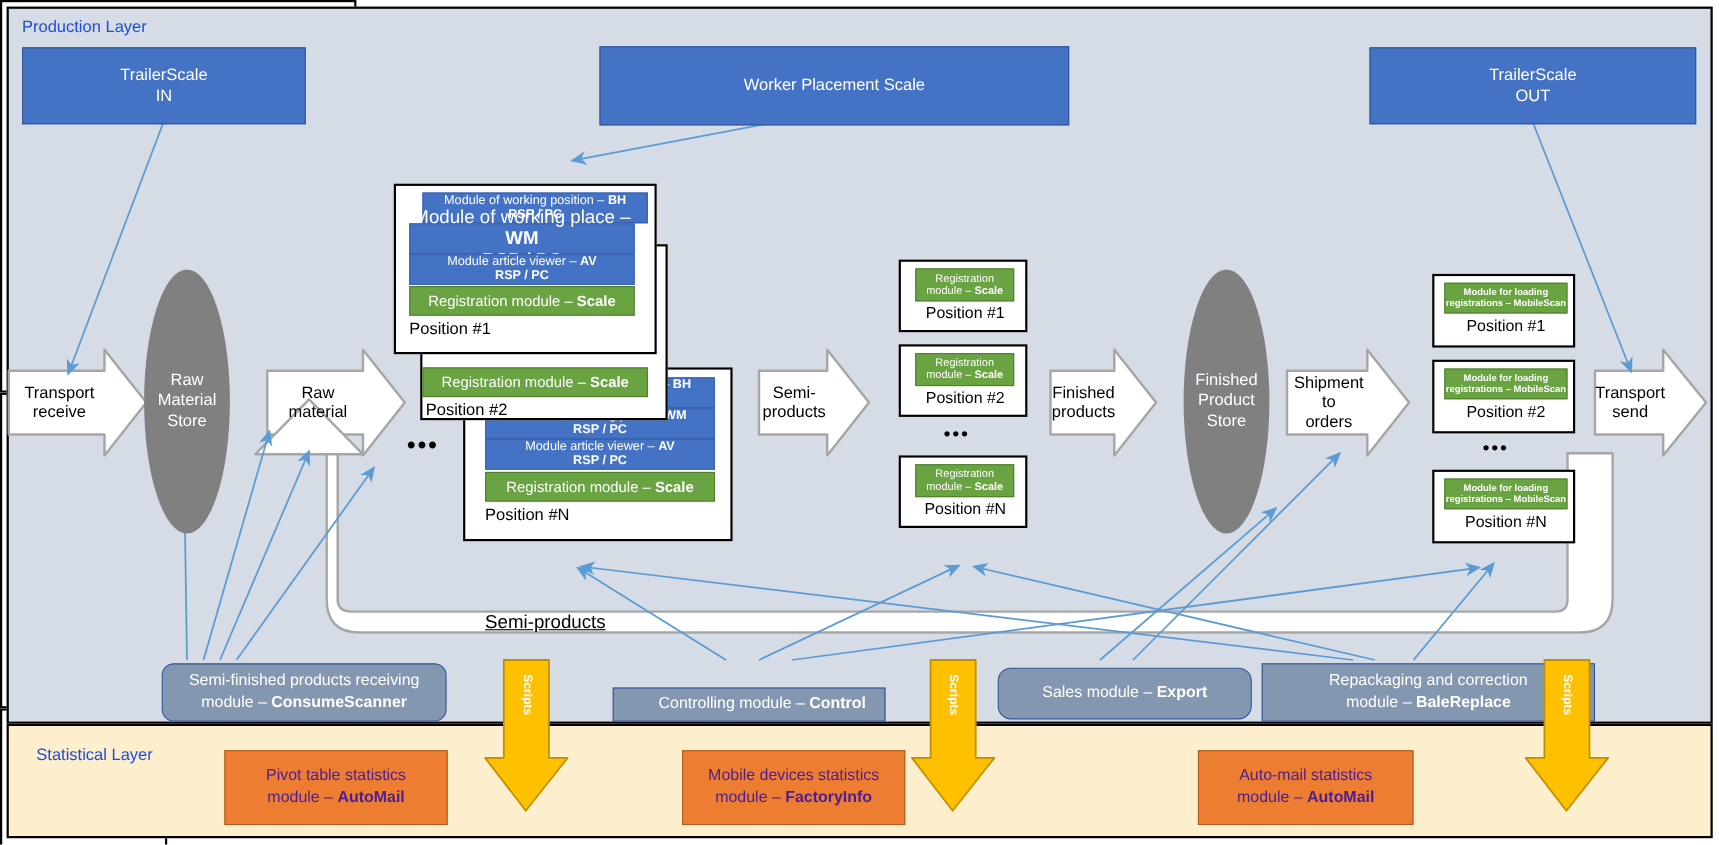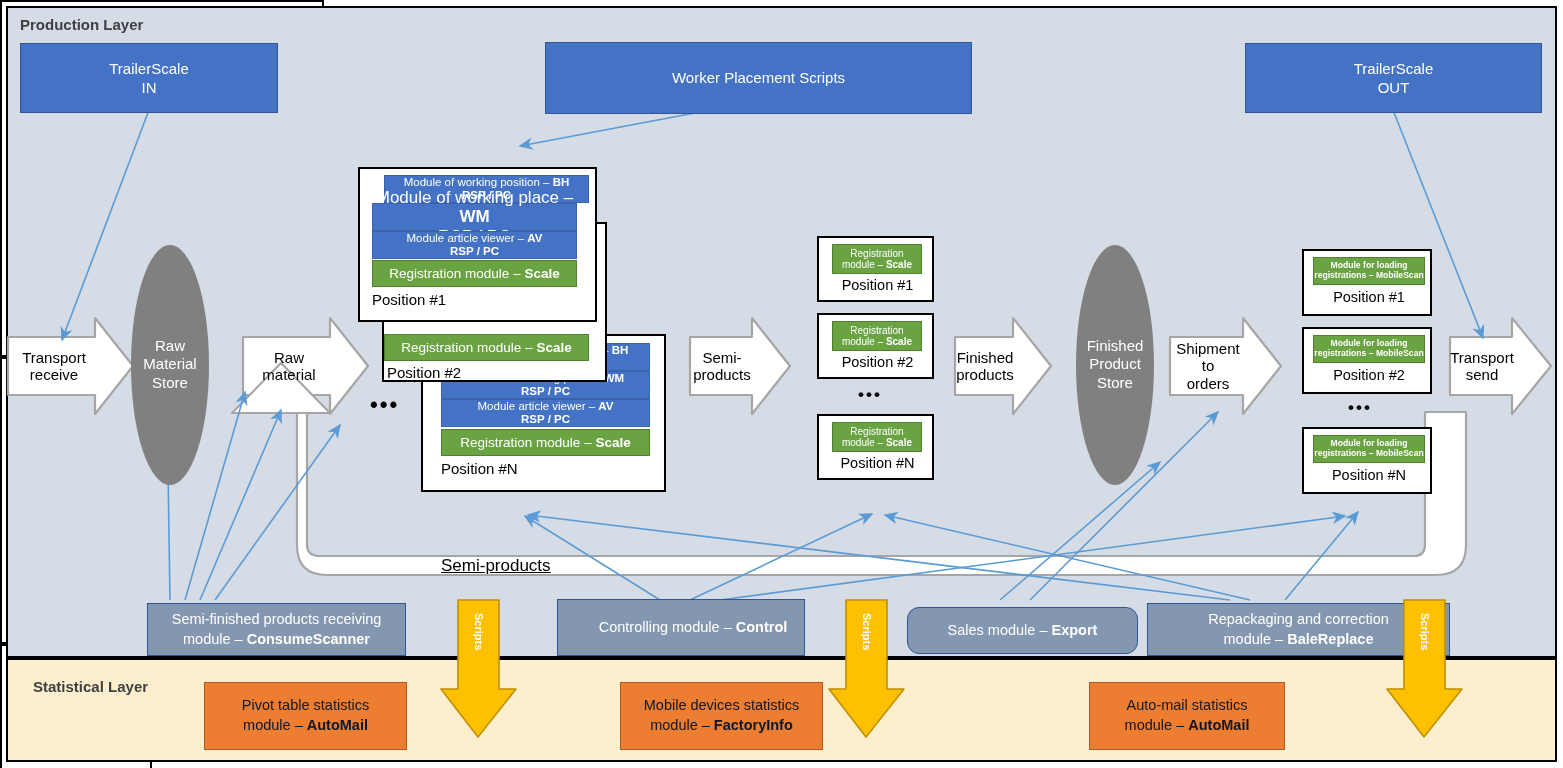"Production Layer" .layer-title { color: #404040 -> #1d4ed8; font-weight: bold -> normal }
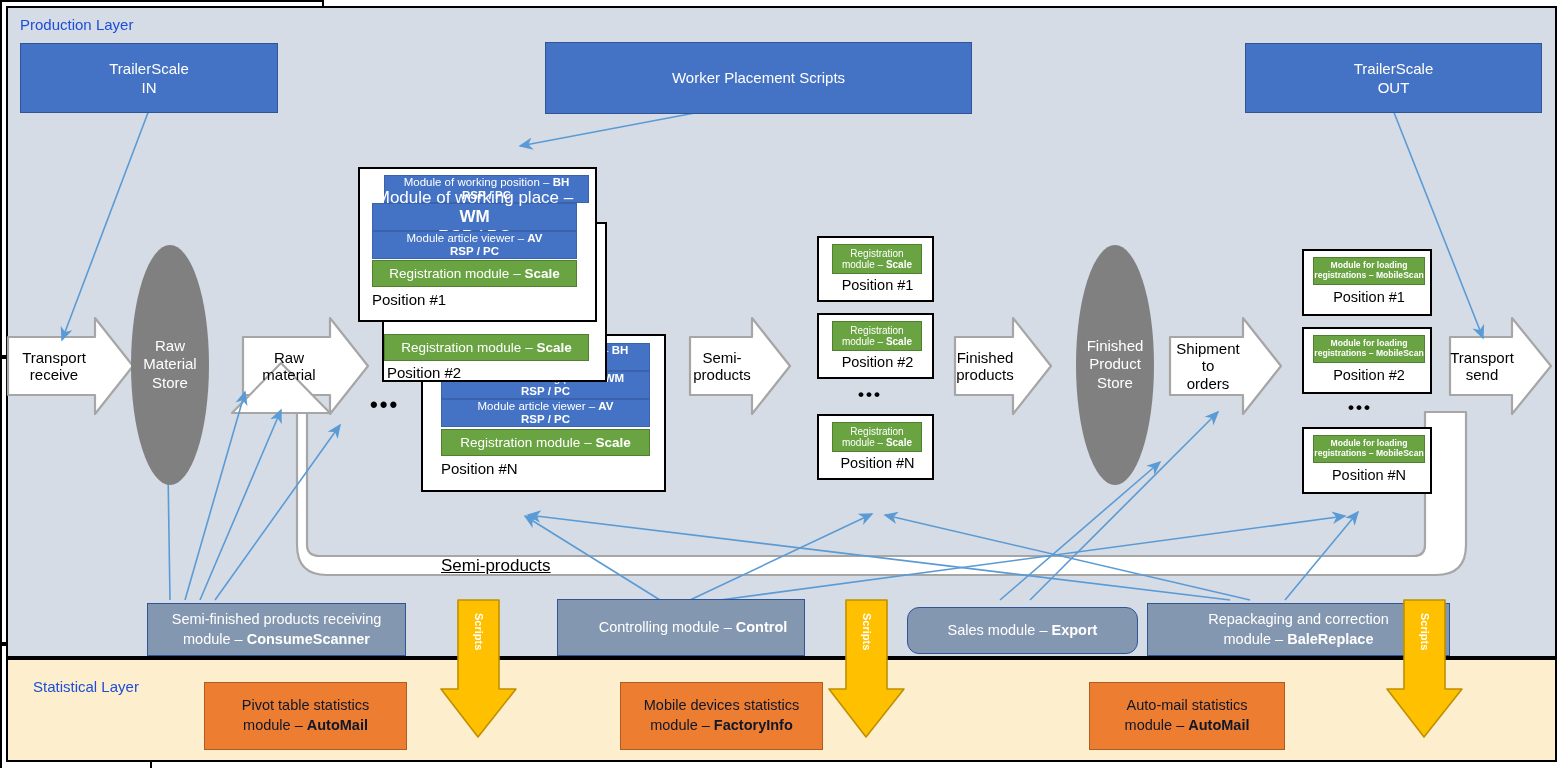"Worker Placement Scripts" span { text: Scripts -> Scale }
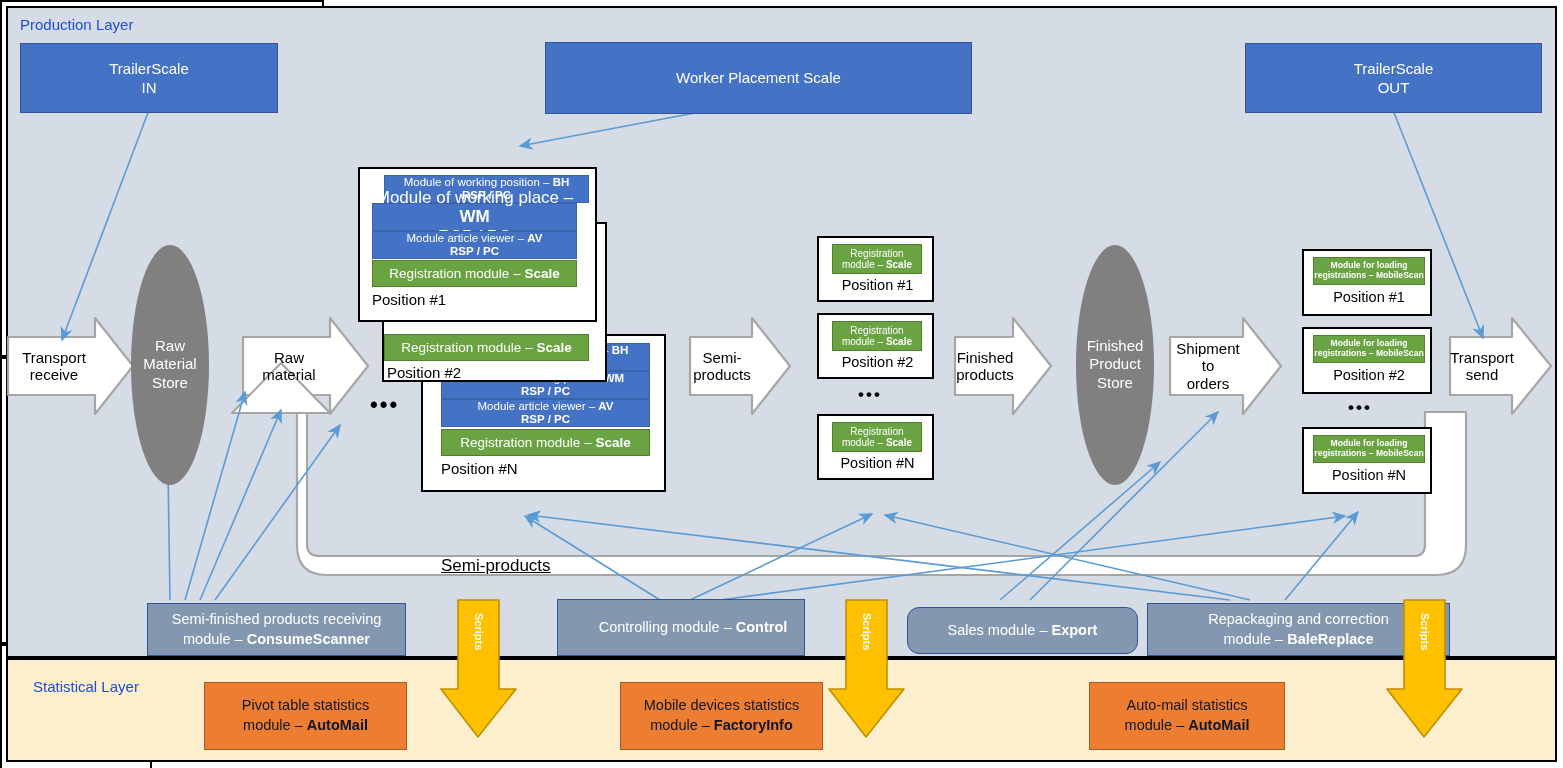"Semi-finished products receiving" div.node { border-radius: none -> 11px }
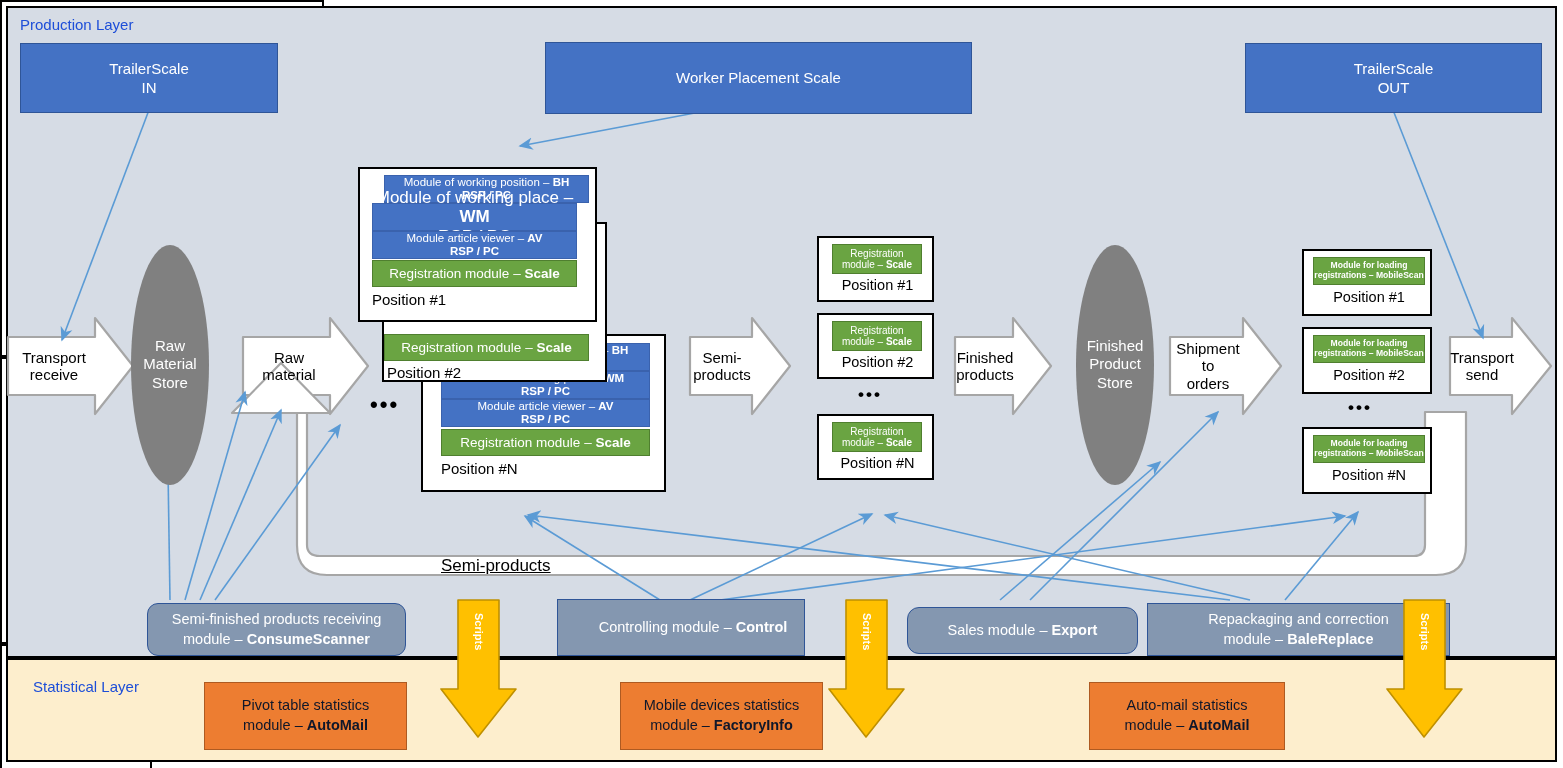"Controlling module – Control" div.node { height: 57px -> 31px; top: 599px -> 625px }
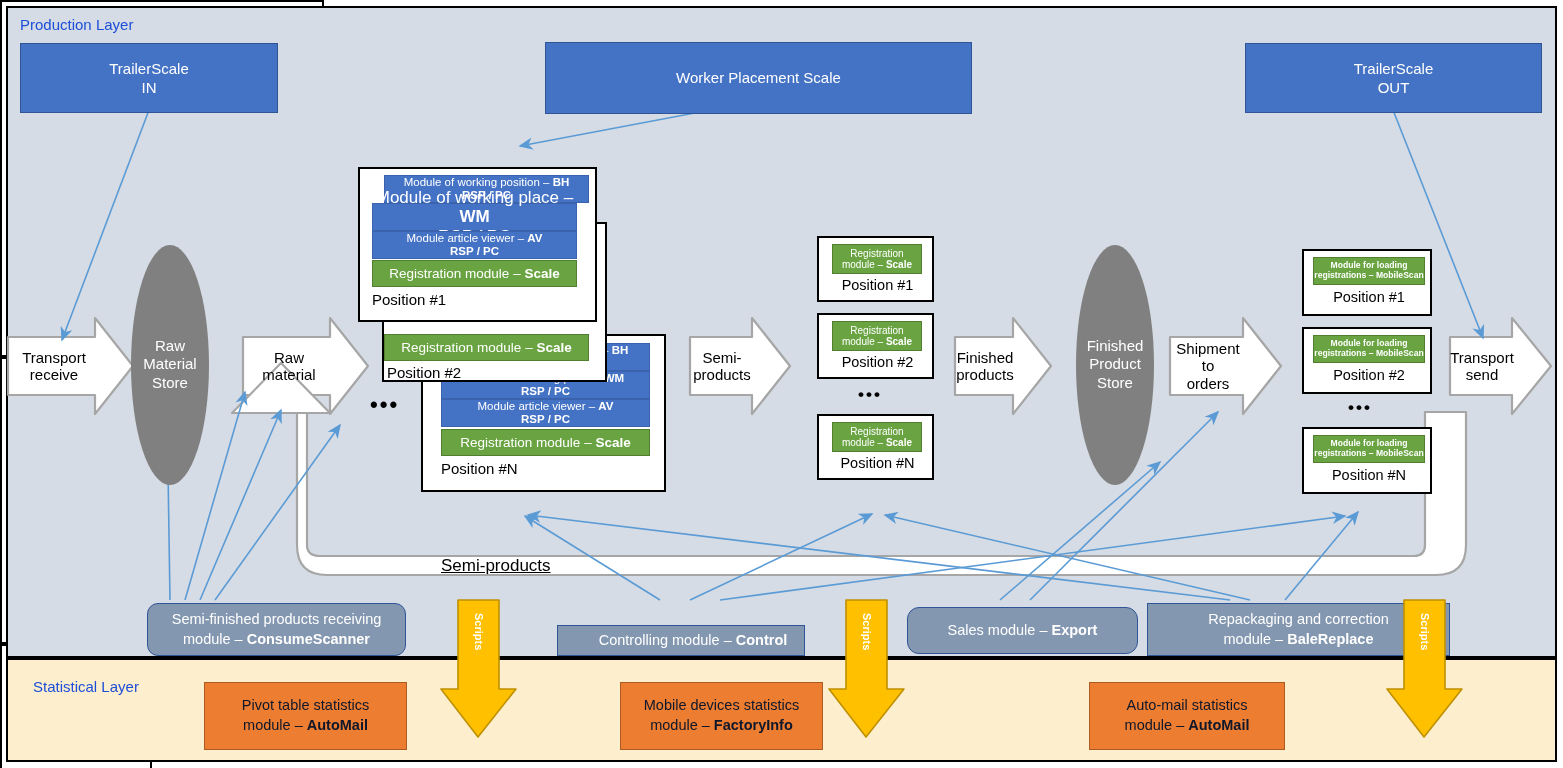"Pivot table statistics" .orange-box { color: #0f172a -> #4c1d95 }
